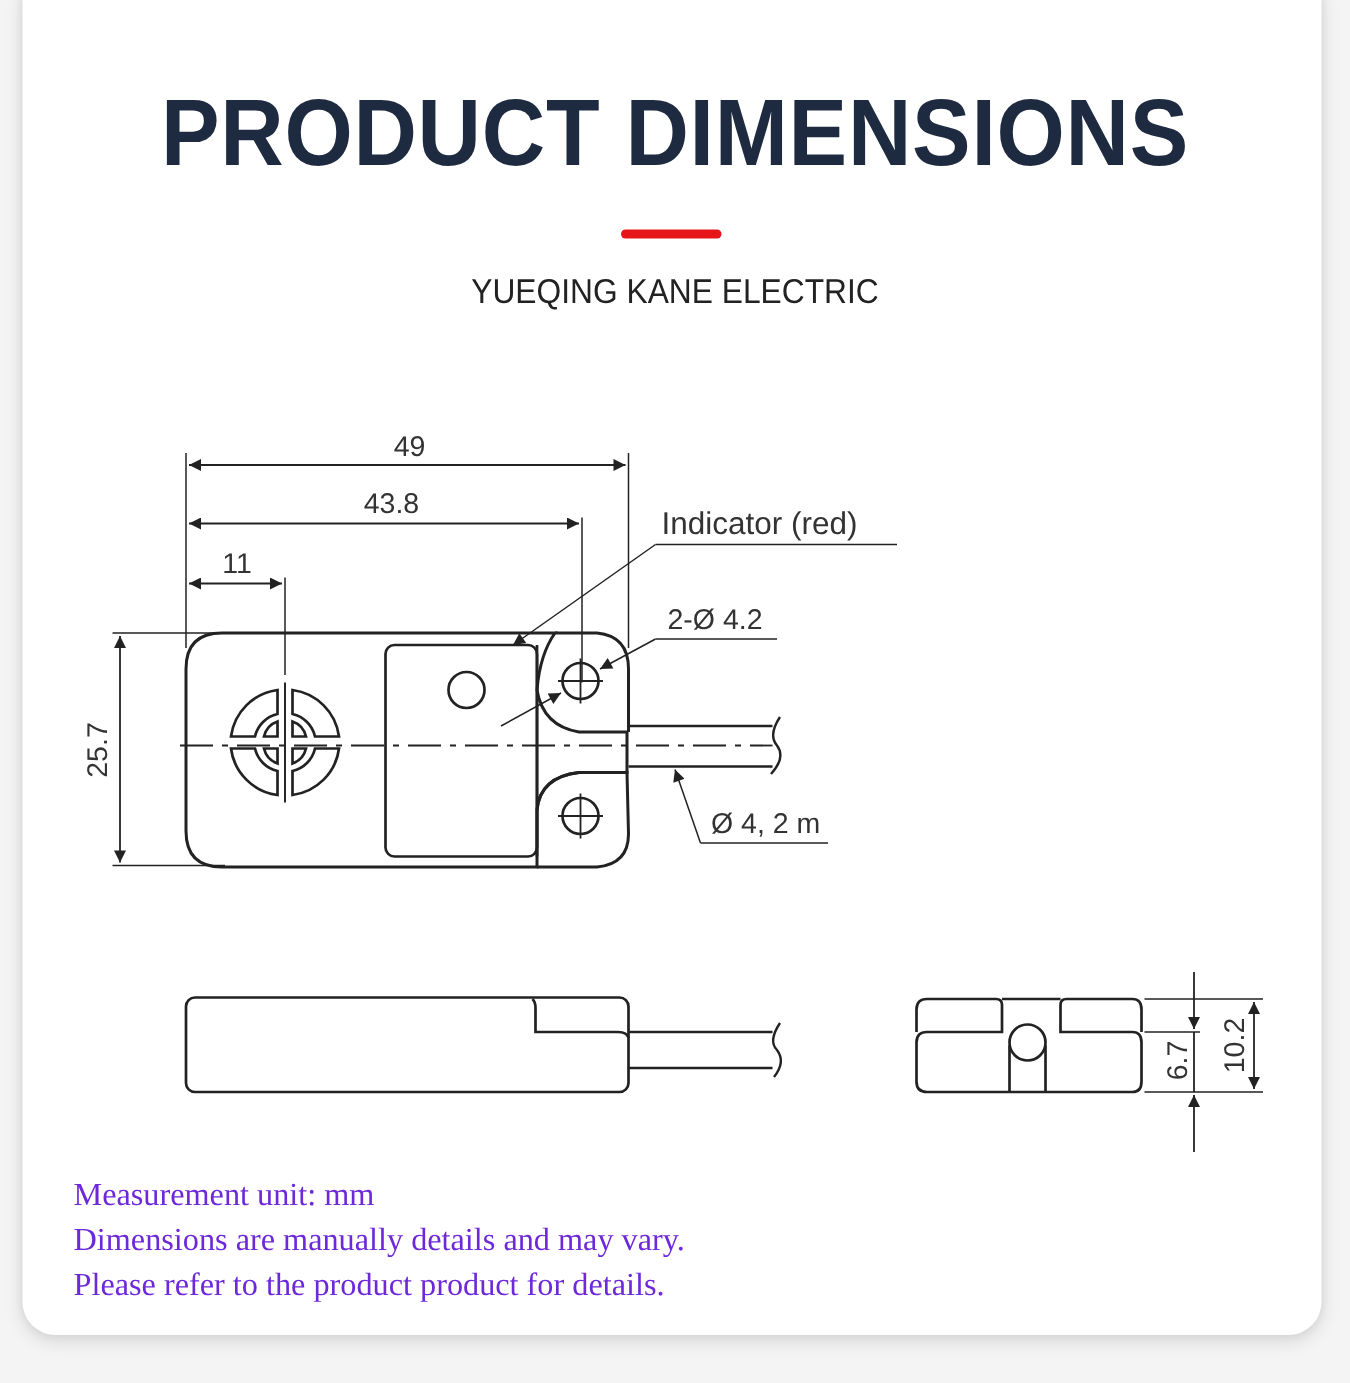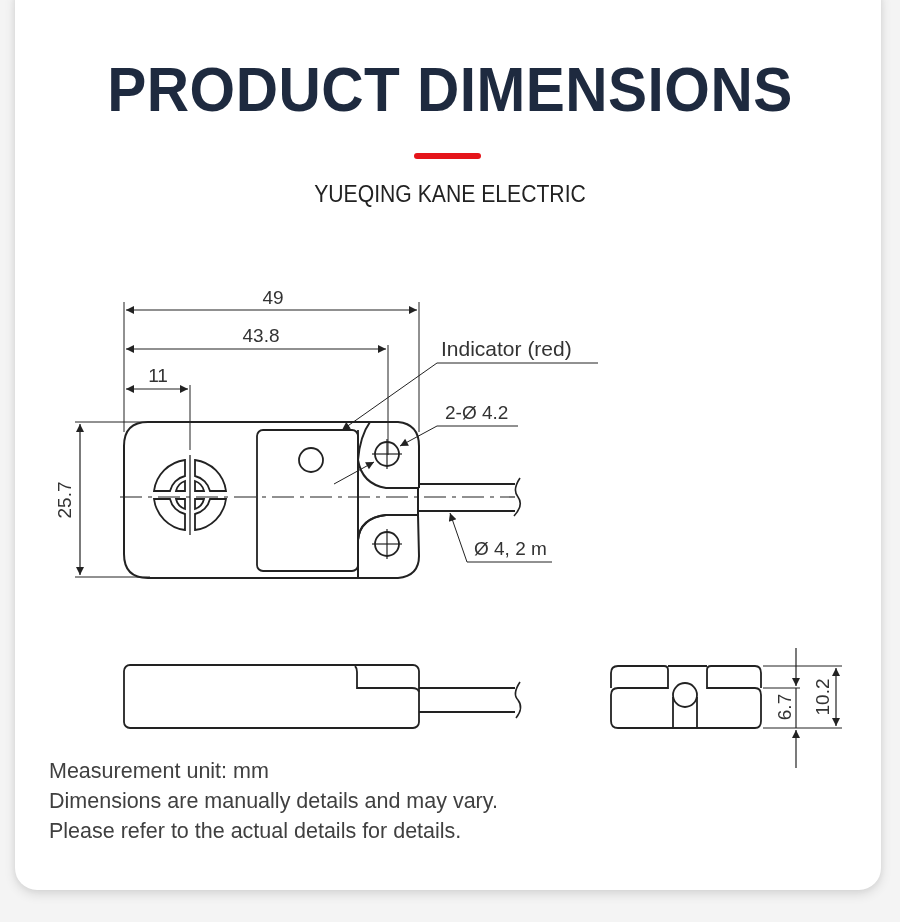"Measurement unit: mm" .notes { color: #404040 -> #6d28d9; font-family: none -> Liberation Serif, serif; top: 756px -> 781px }
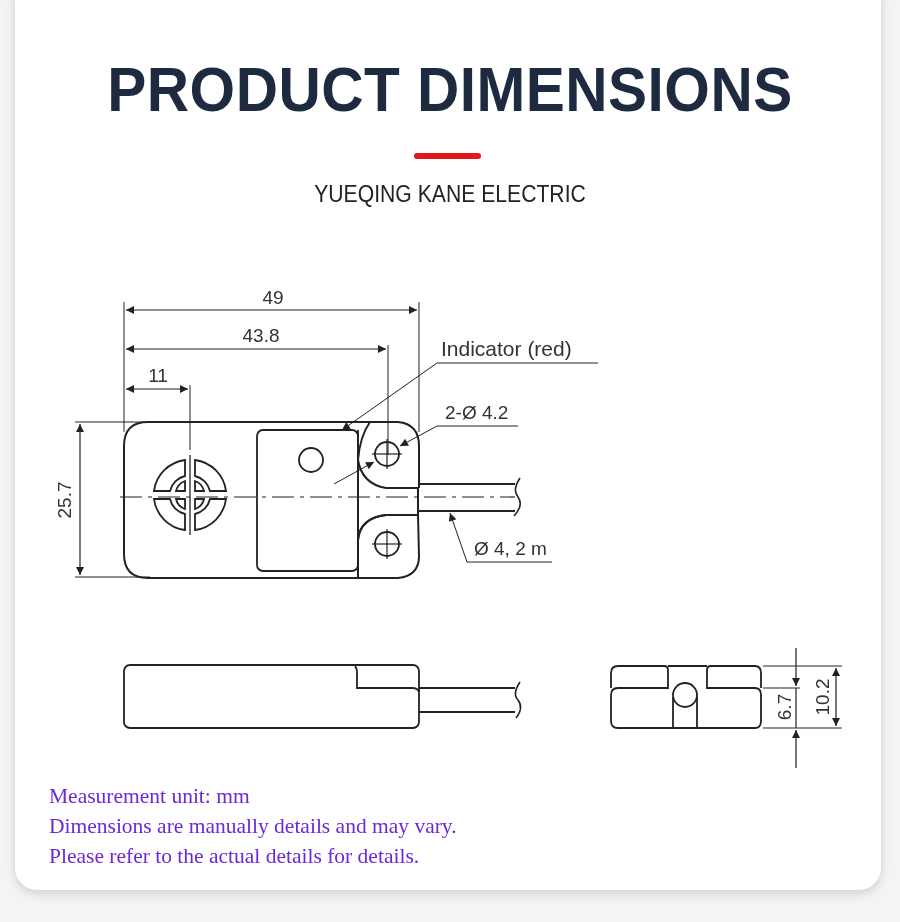"Please refer to the actual" li { text: actual details -> product product }
